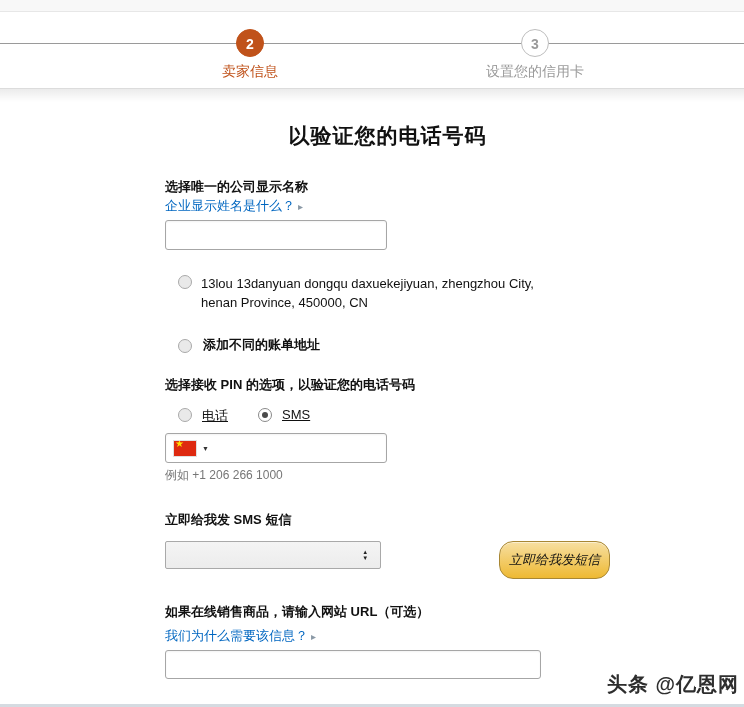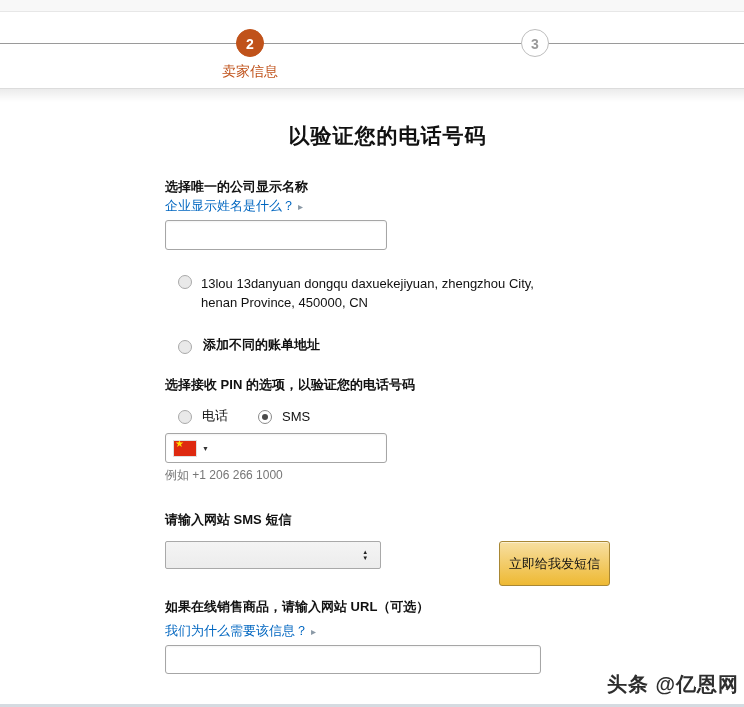"设置您的信用卡" div.step-label { html: none -> <div>设置您的信用卡</div> }
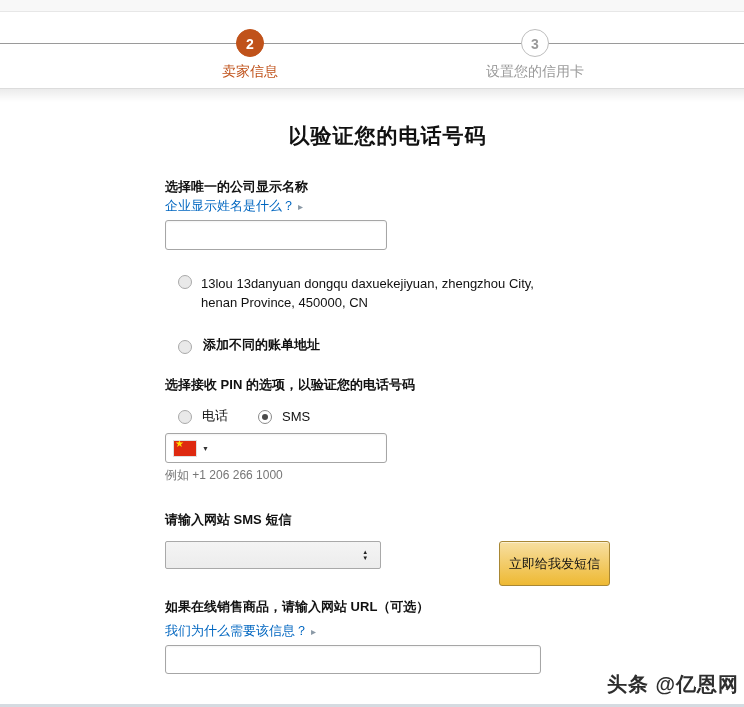"添加不同的账单地址" .row-addr2 { align-items: flex-end -> center }
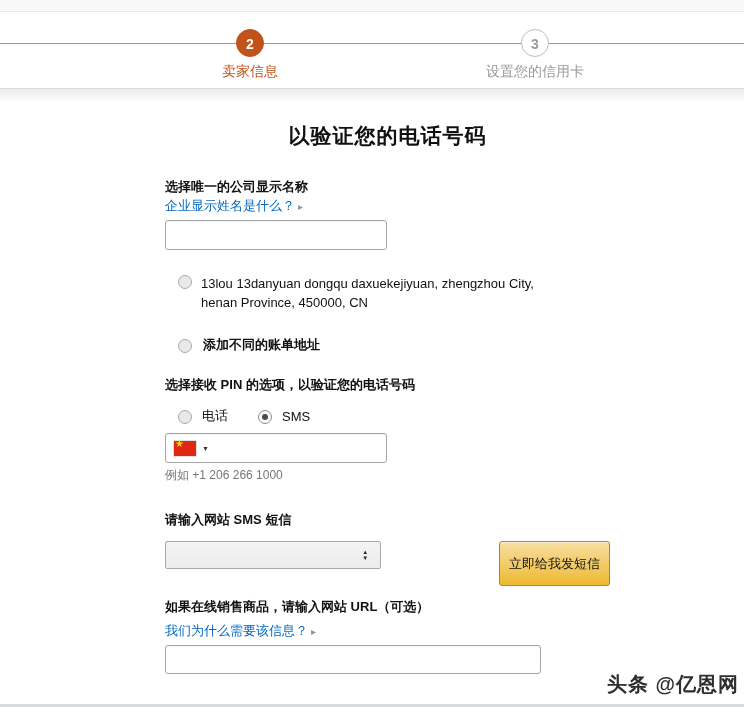"电话" .row-pin-options { align-items: center -> flex-start; text-decoration: none -> underline }
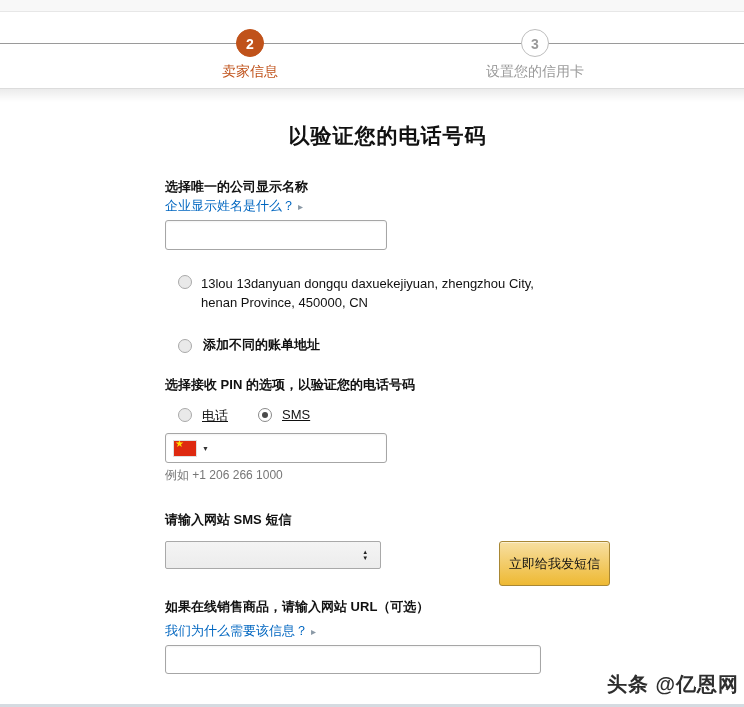"请输入网站 SMS 短信" div.g-label { text: 请输入网站 -> 立即给我发 }
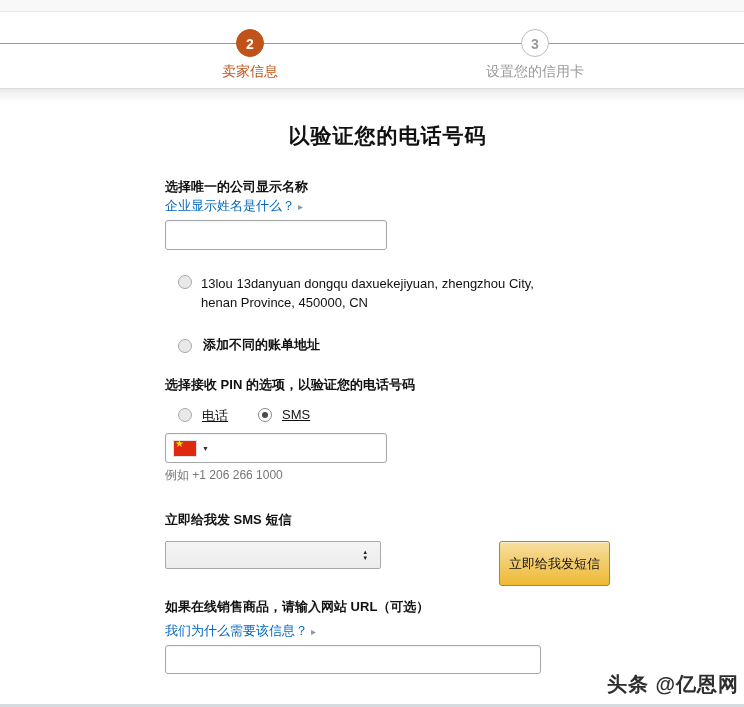"立即给我发短信" .send-sms-button { border-radius: 3px -> 14px; font-style: none -> italic; height: 45px -> 38px }
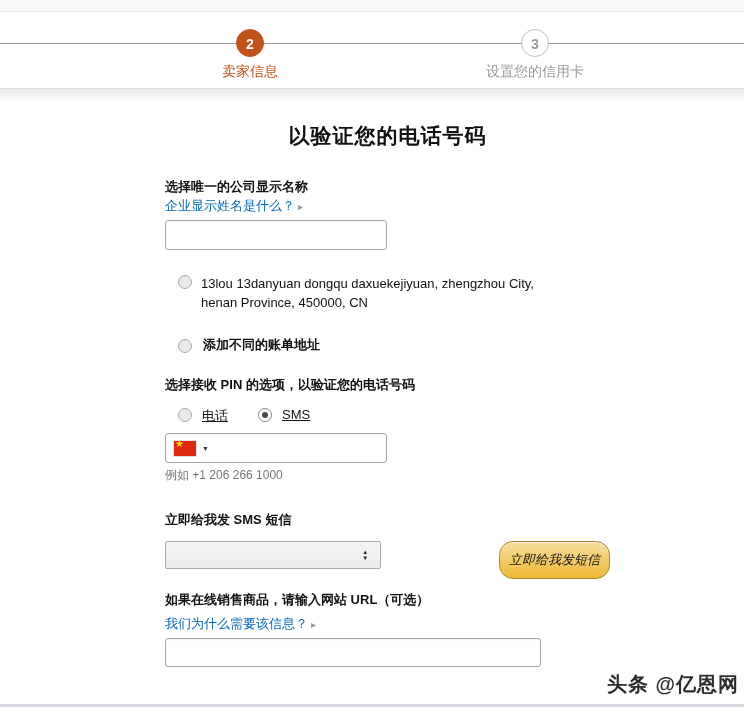"如果在线销售商品，请输入网站 URL（可选）" .lbl-url { margin-top: 12px -> 24px }
